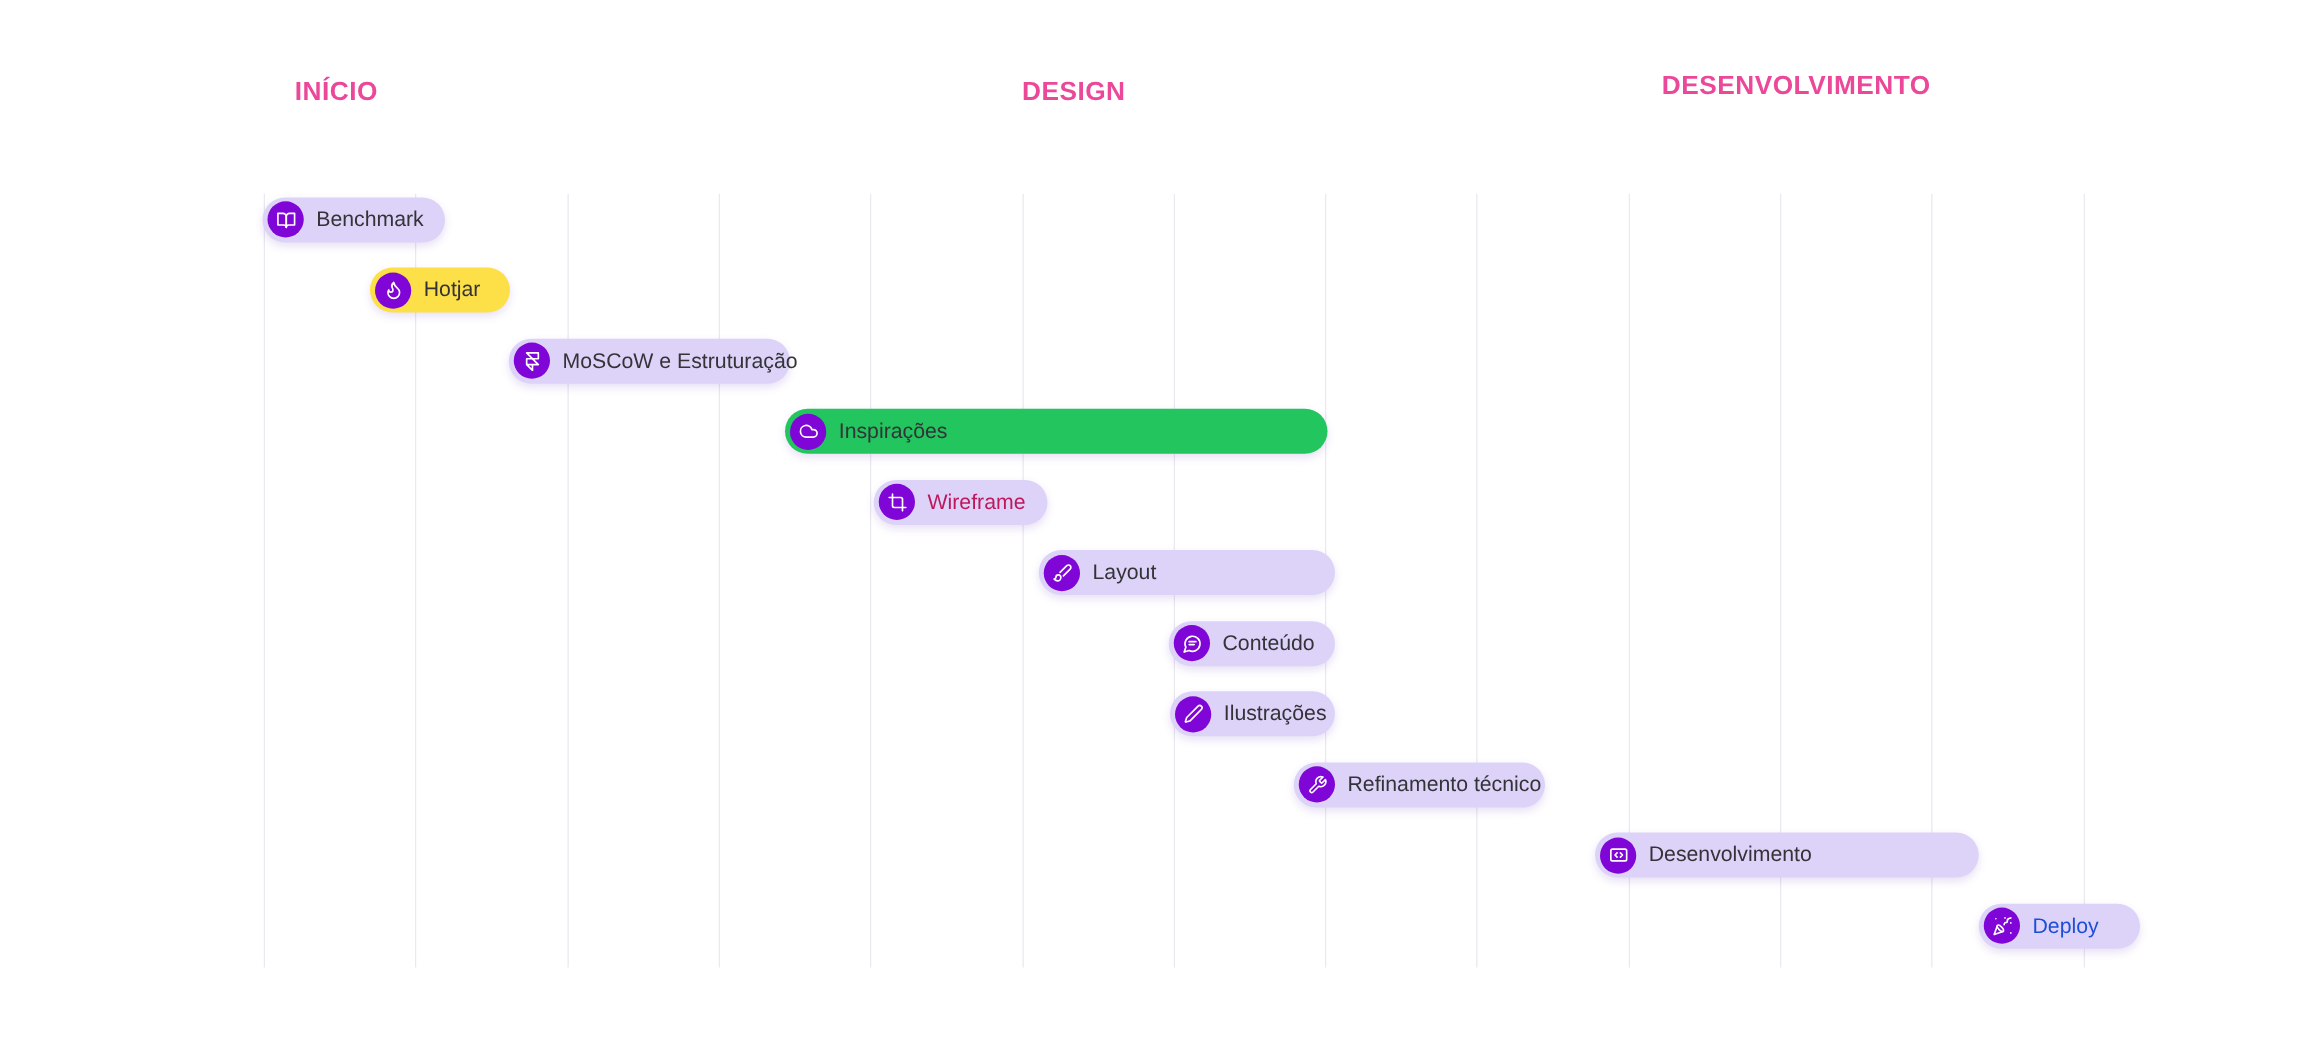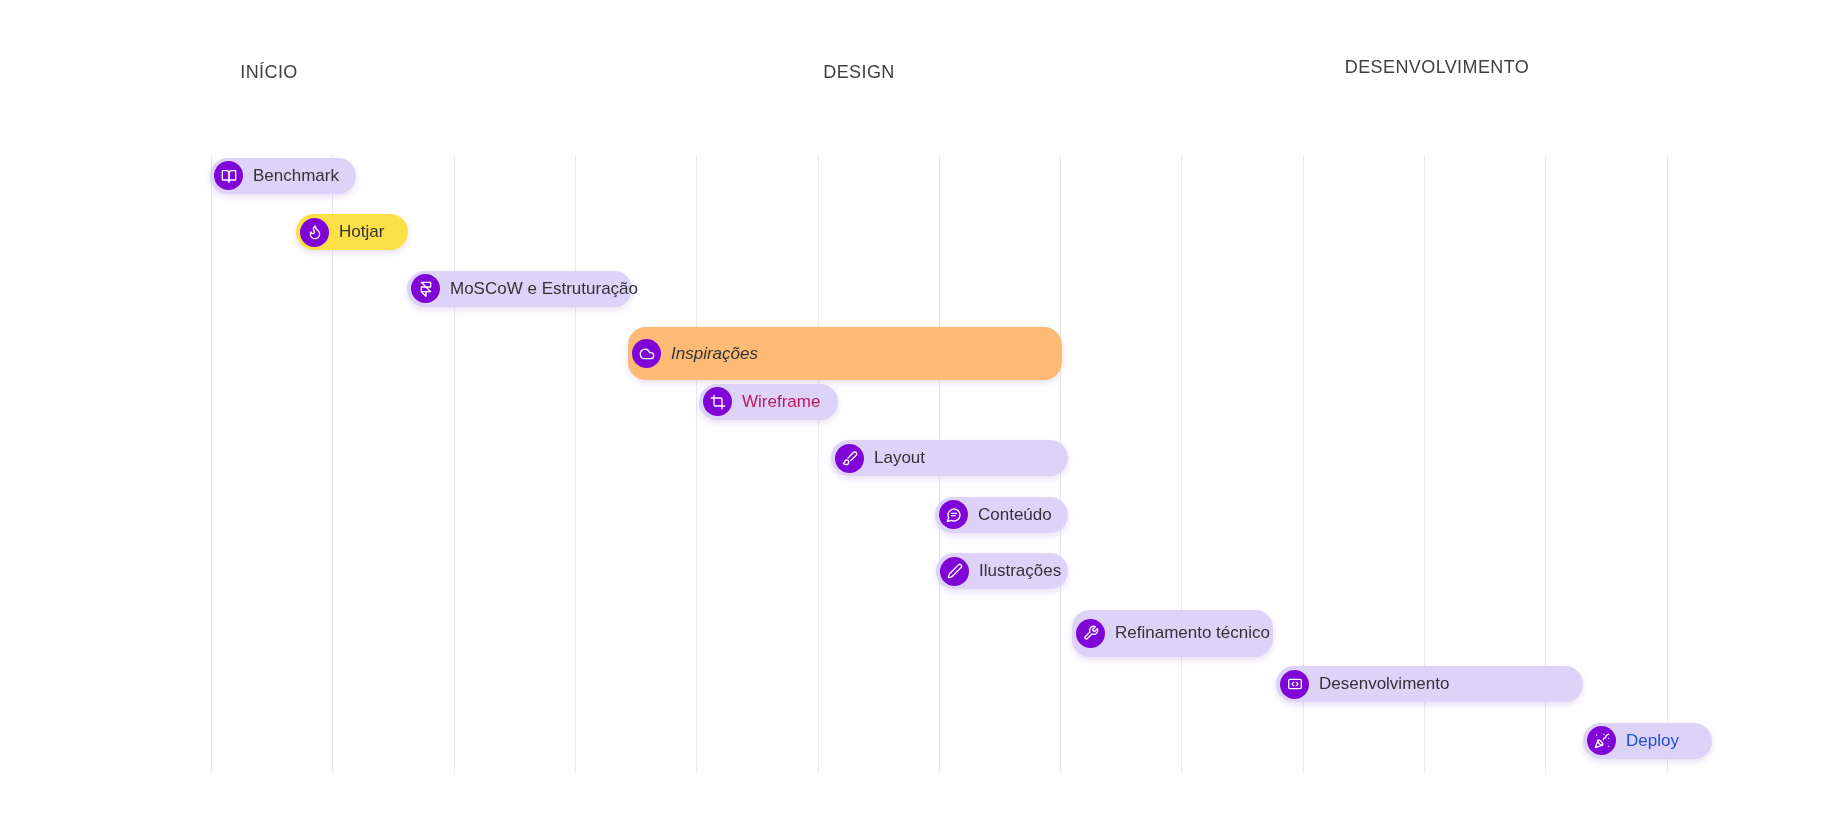"INÍCIO" .phase-label { color: #404040 -> #ec4899; font-size: 18px -> 21px; font-weight: 400 -> 700 }
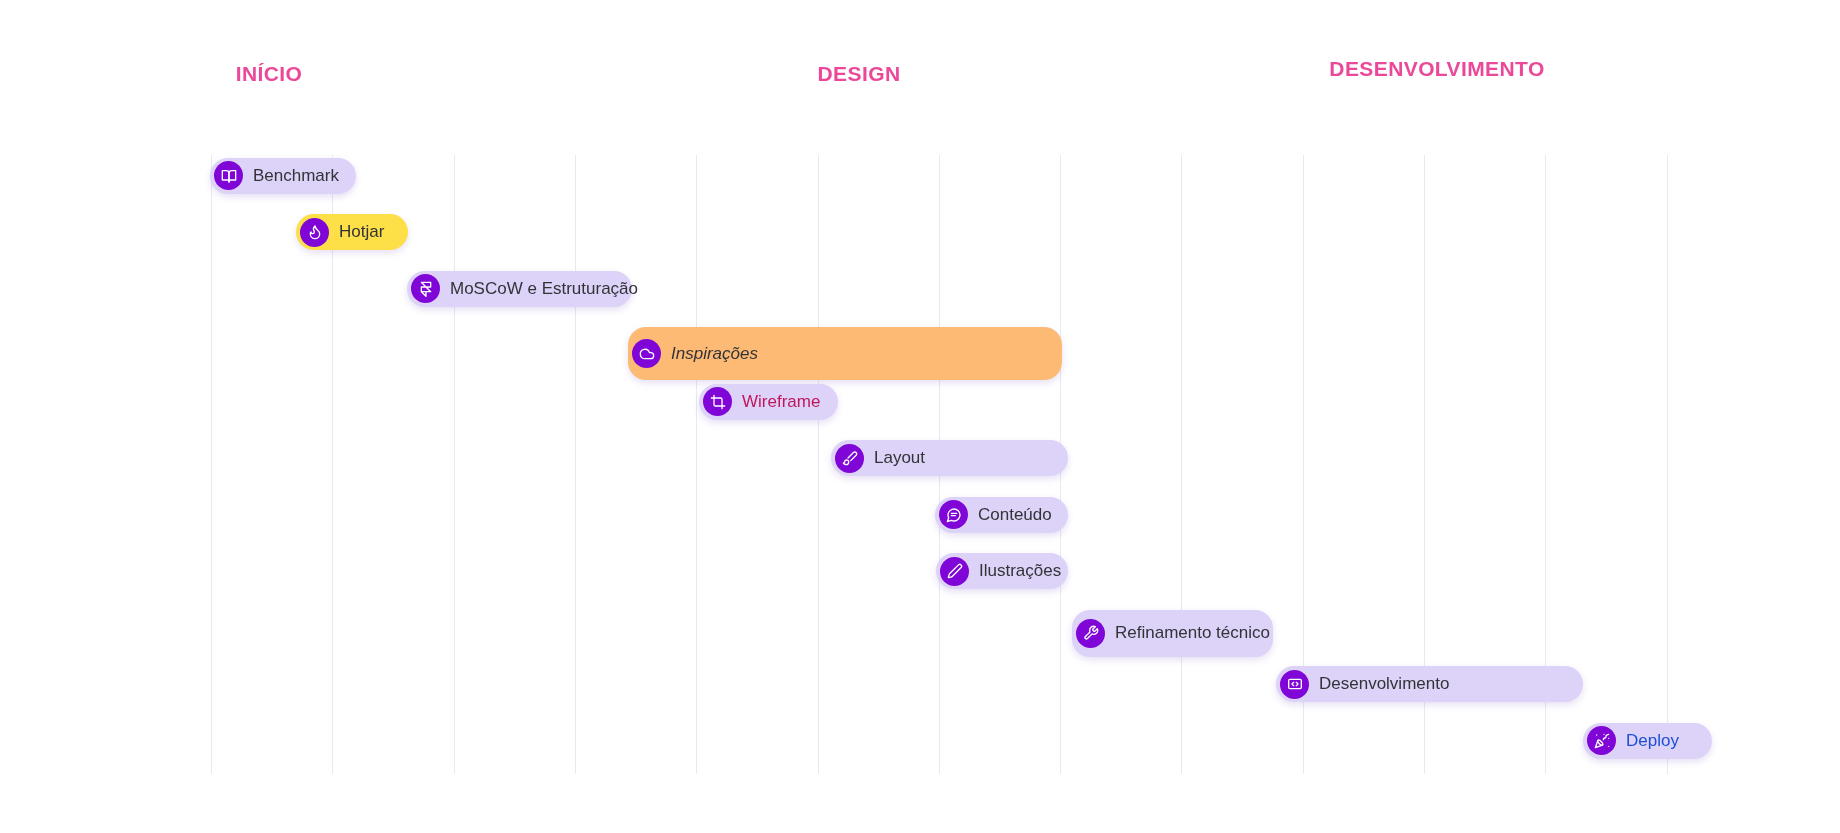"Inspirações" div.task-bar { background: #fdba74 -> #22c55e; font-style: italic -> none; height: 53px -> 36px }
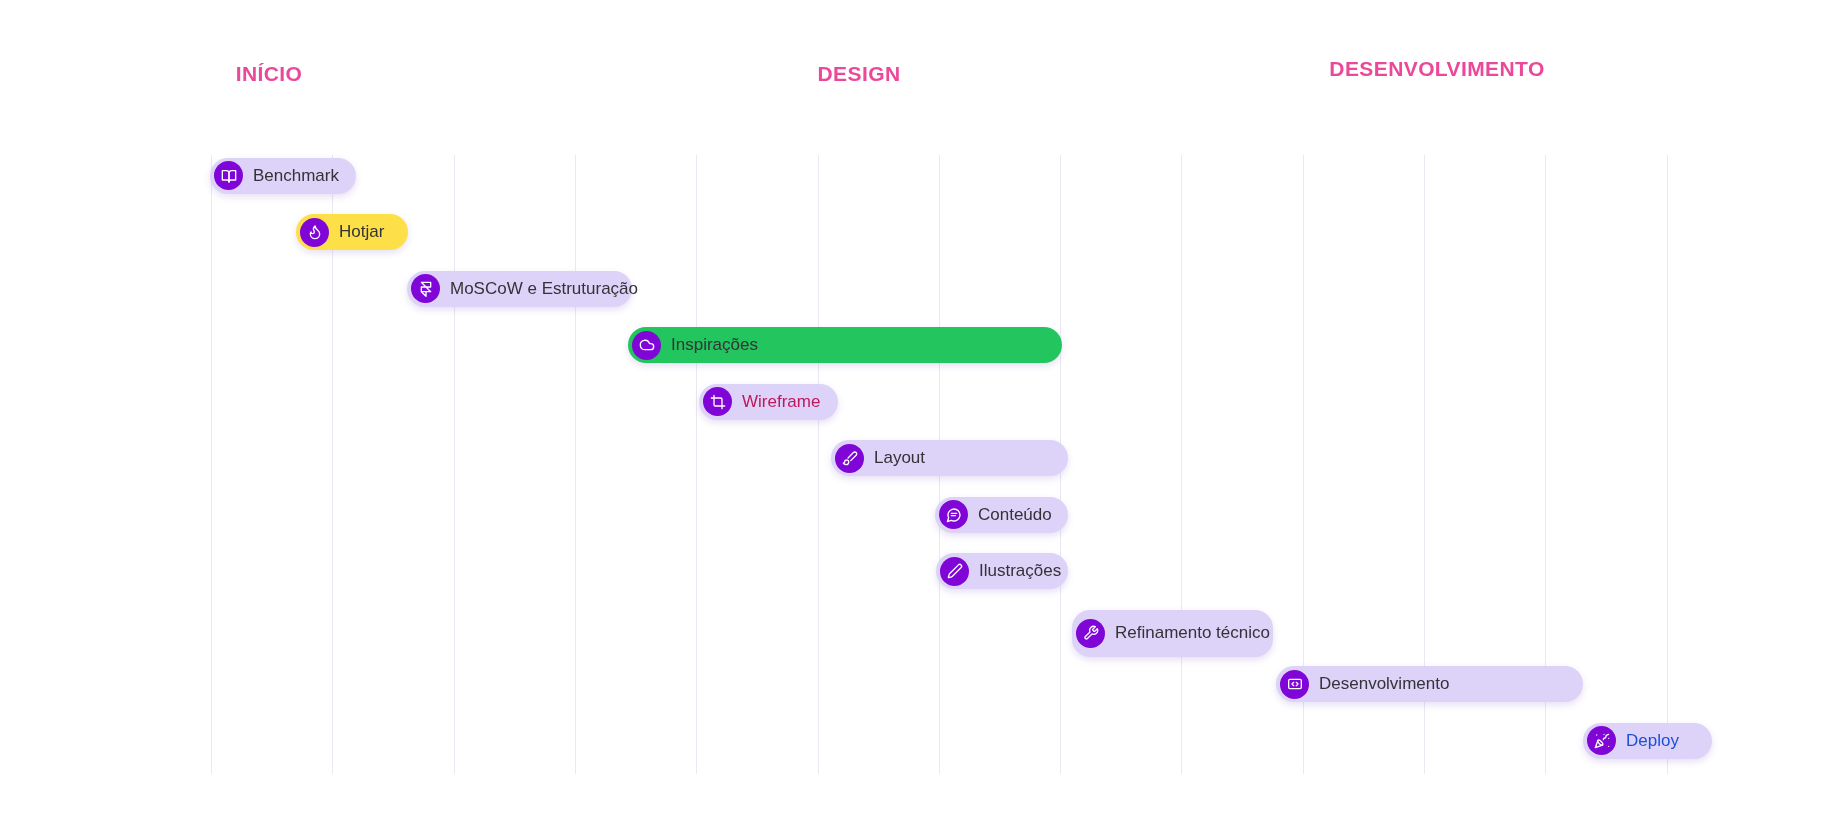"Refinamento técnico" div.task-bar { height: 47px -> 36px; left: 1072px -> 1035px }
